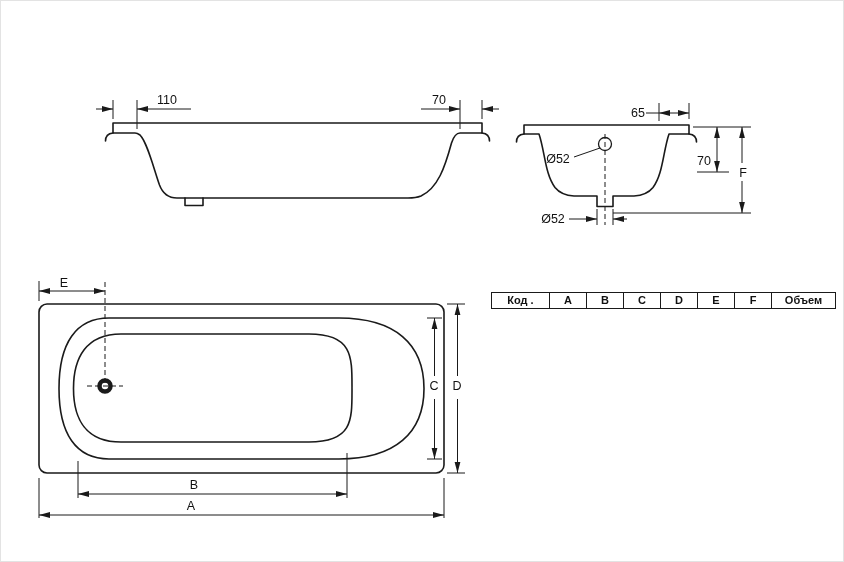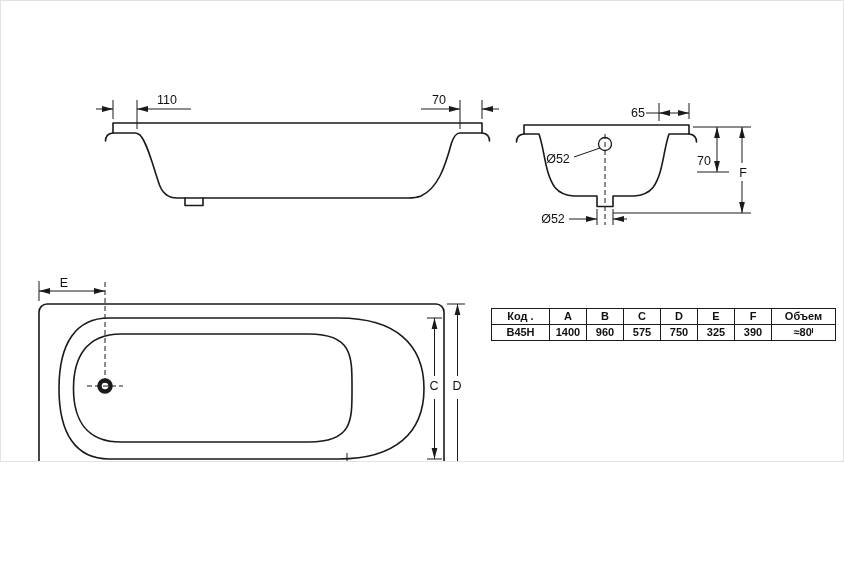"110" .canvas { height: 462px -> 562px }
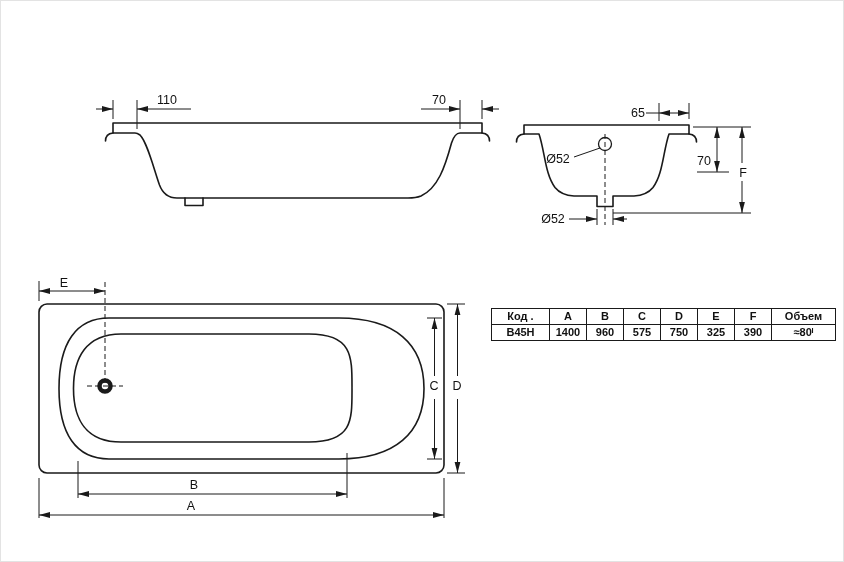"Код ." .spec-table { margin-top: 16px -> none }
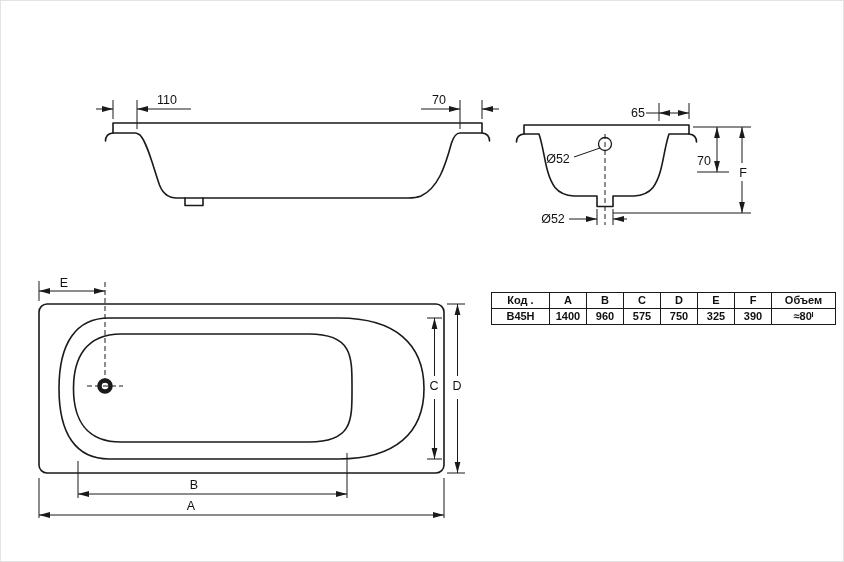"B45H" tr { html: <tr> <td>B45H</td> <td>1400</td> <td>960</td> <td>575</td> <td>750</td> <td>325</td> <td>390</td> <td>≈80ˡ</td> </tr> -> none }
